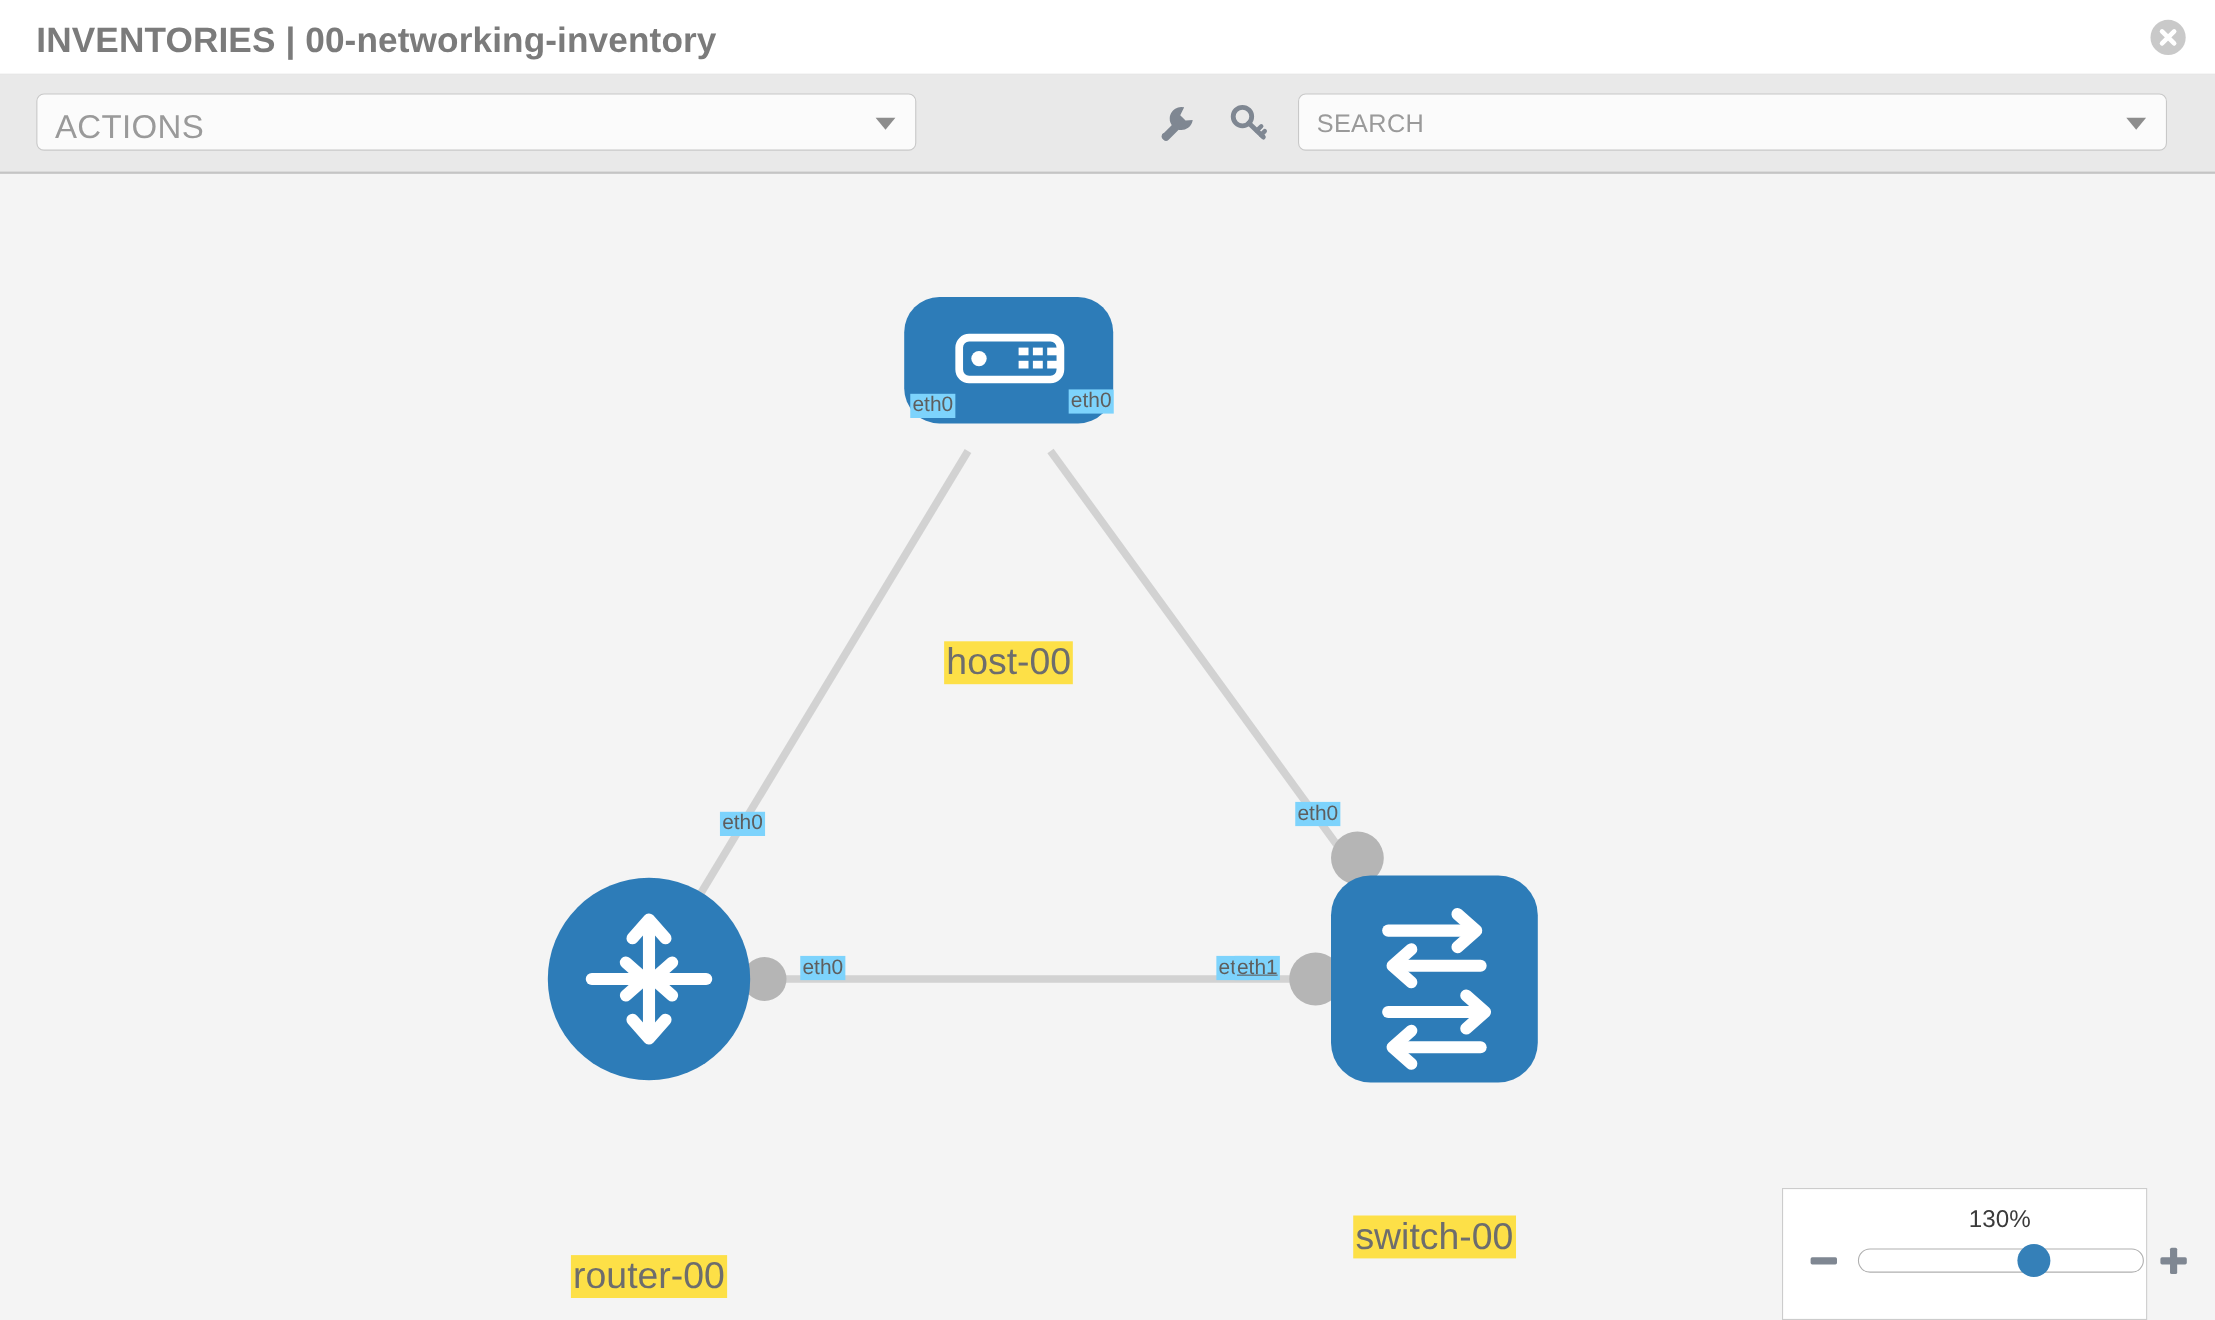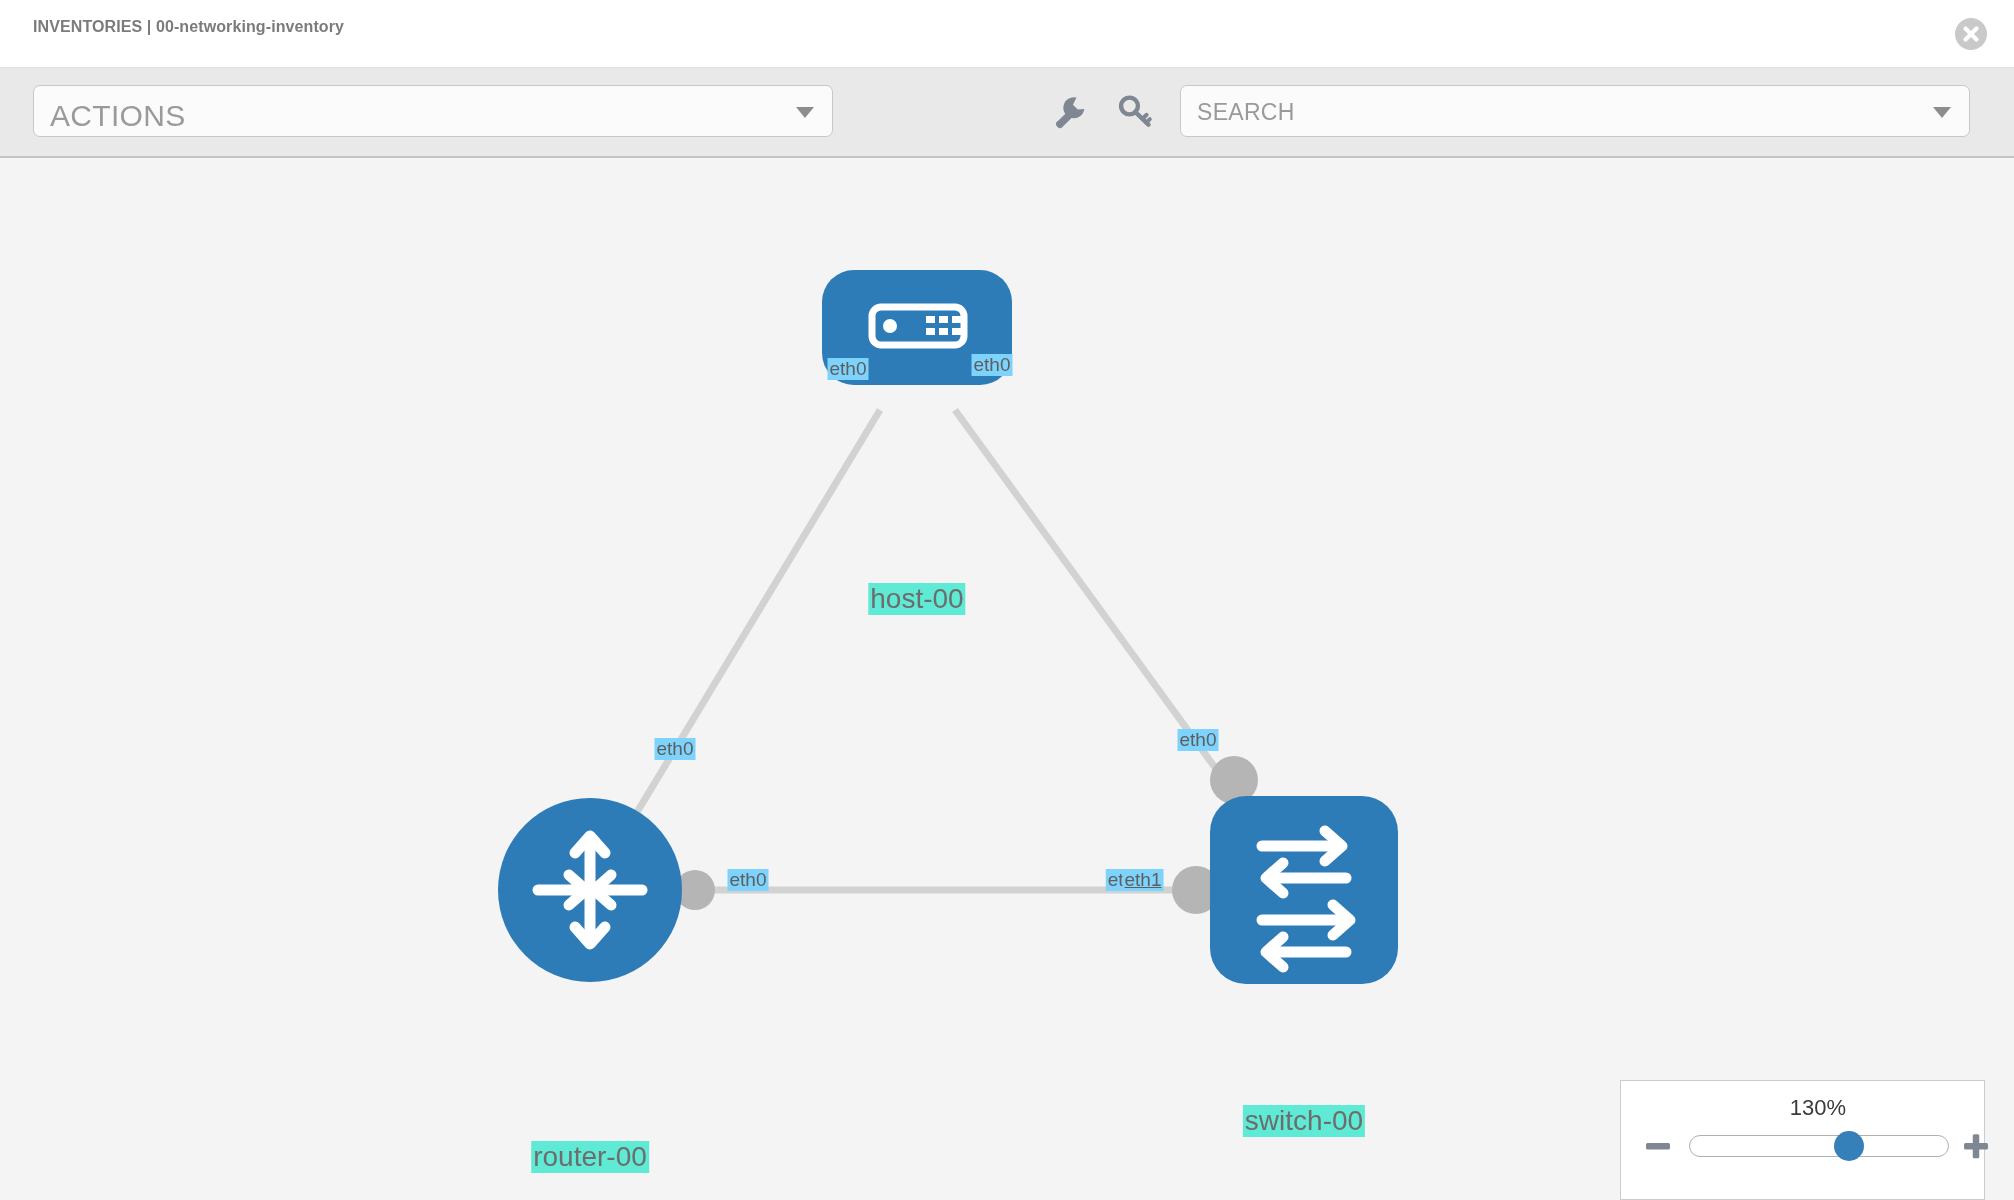"INVENTORIES | 00-networking-inventory" .header-title { font-size: 16px -> 32px }
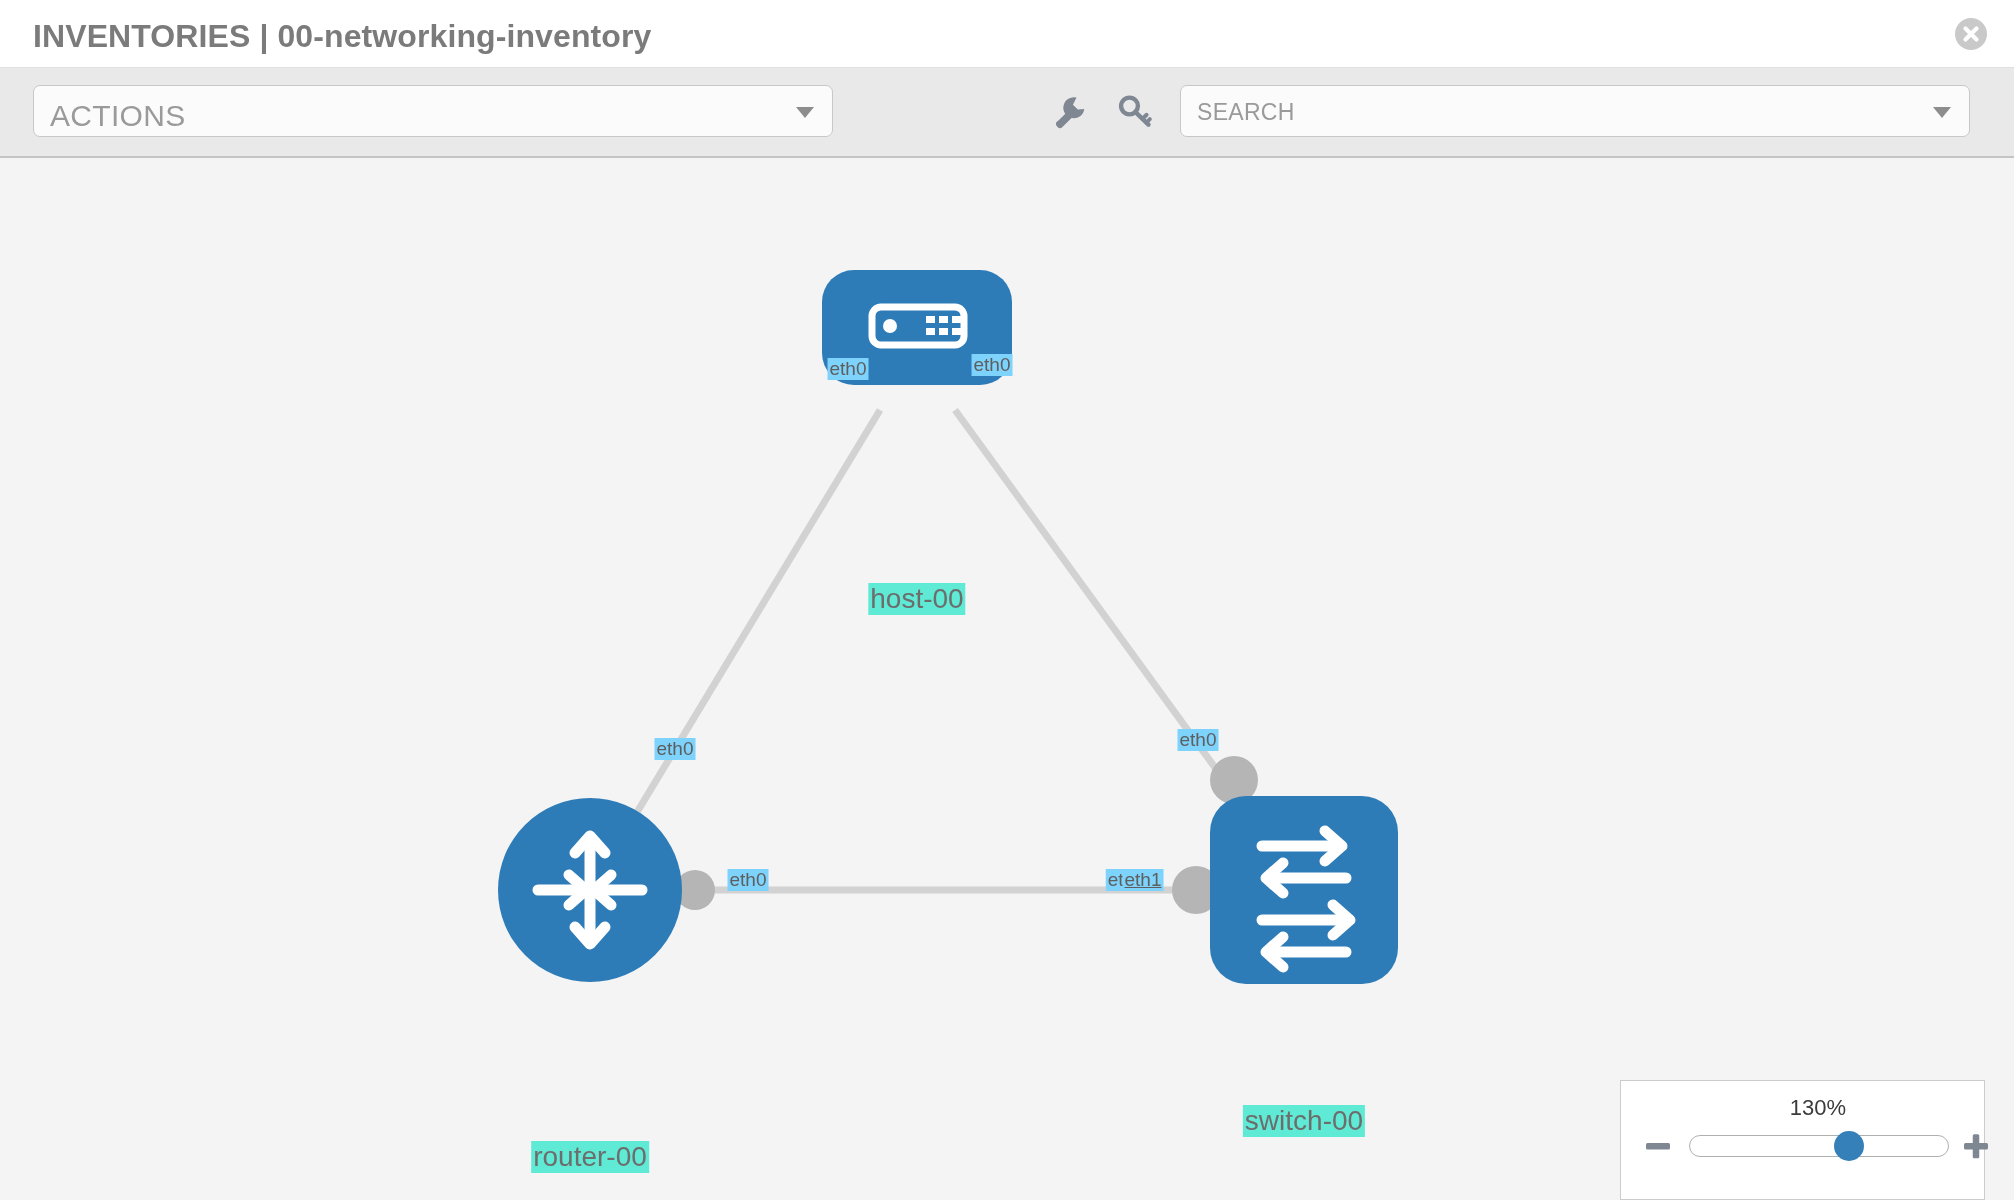"host-00" .node-label { background: #5eead4 -> #fde047; font-size: 28px -> 34px }
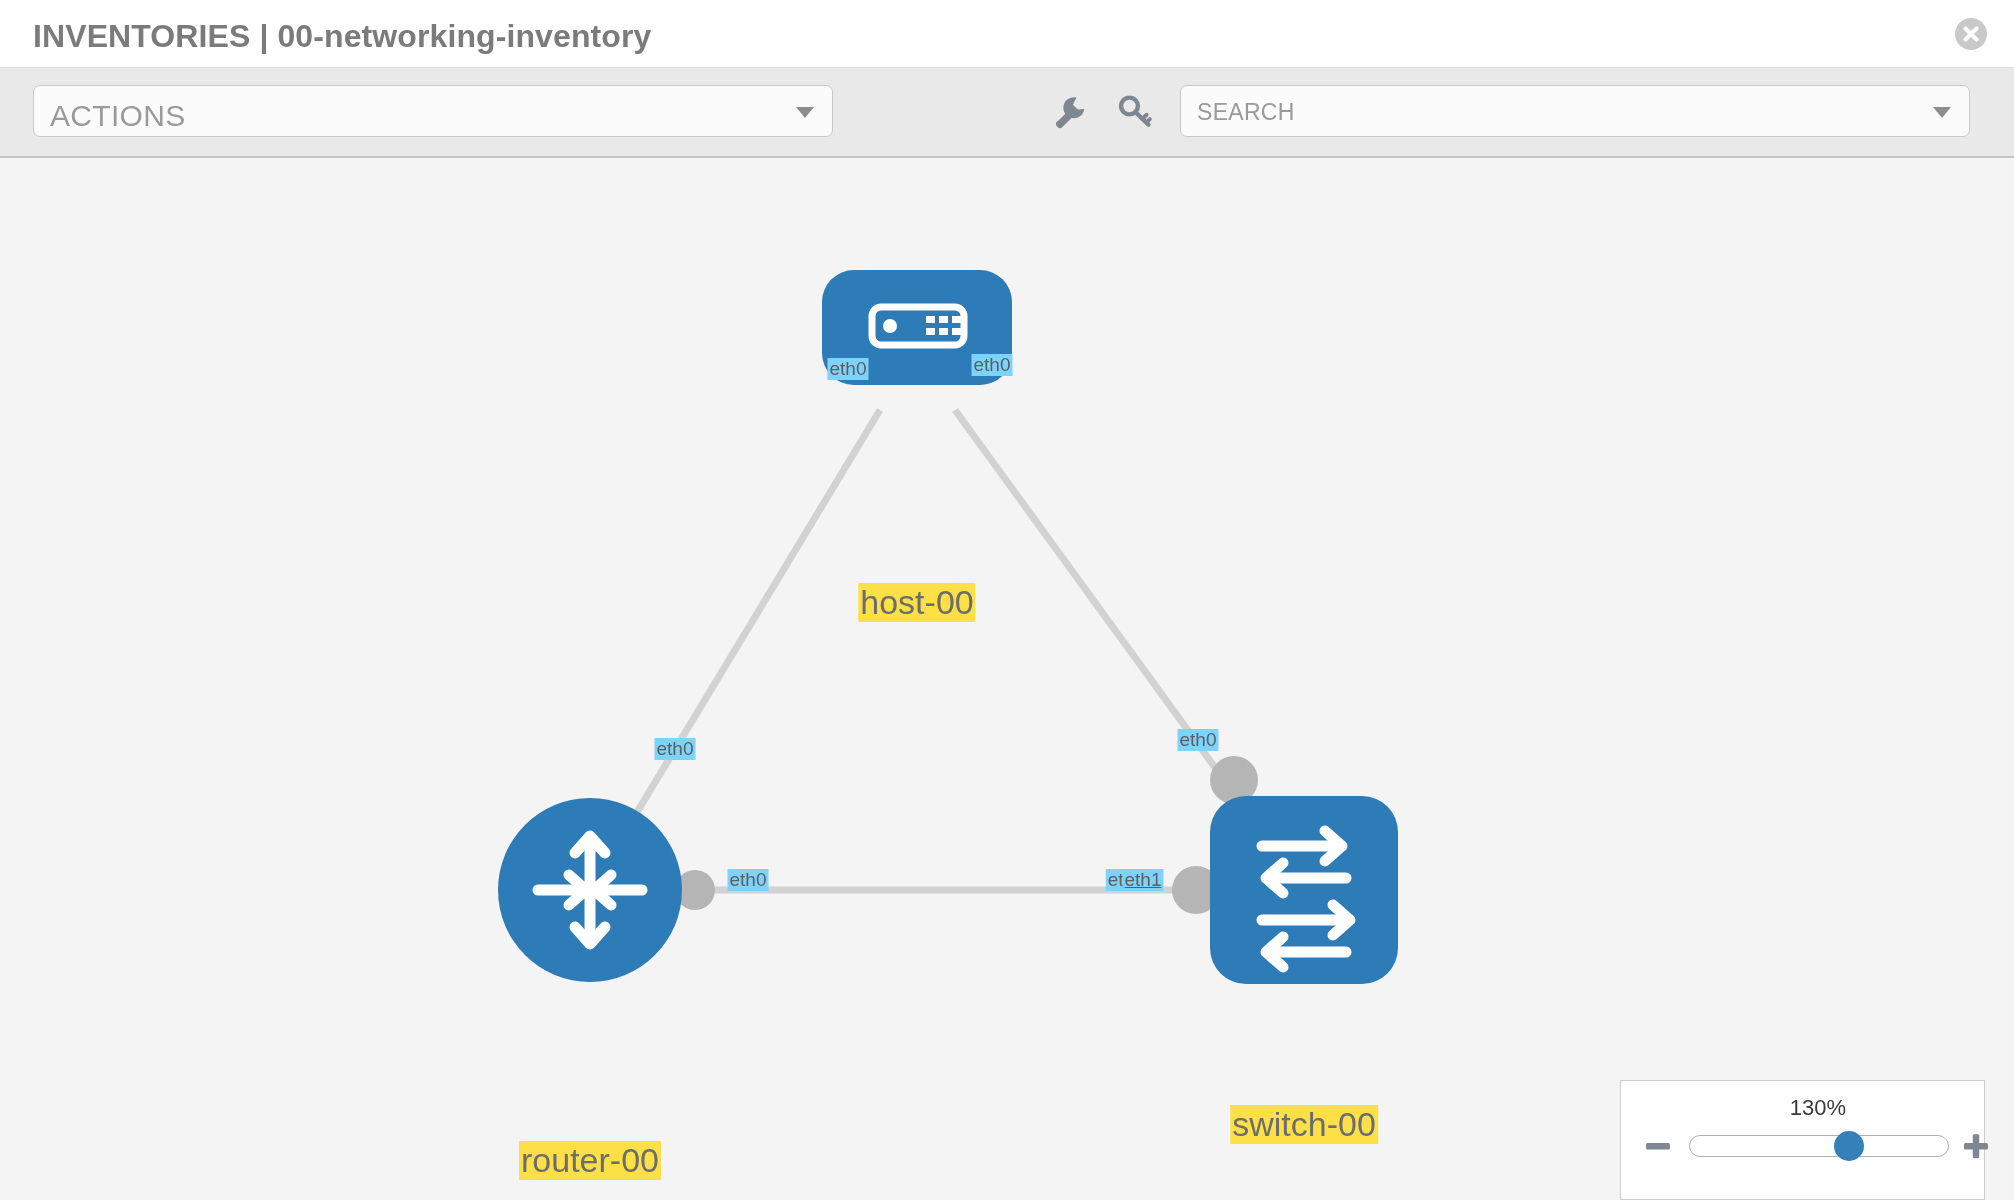"130%" .zoom-panel { width: 365px -> 332px }
